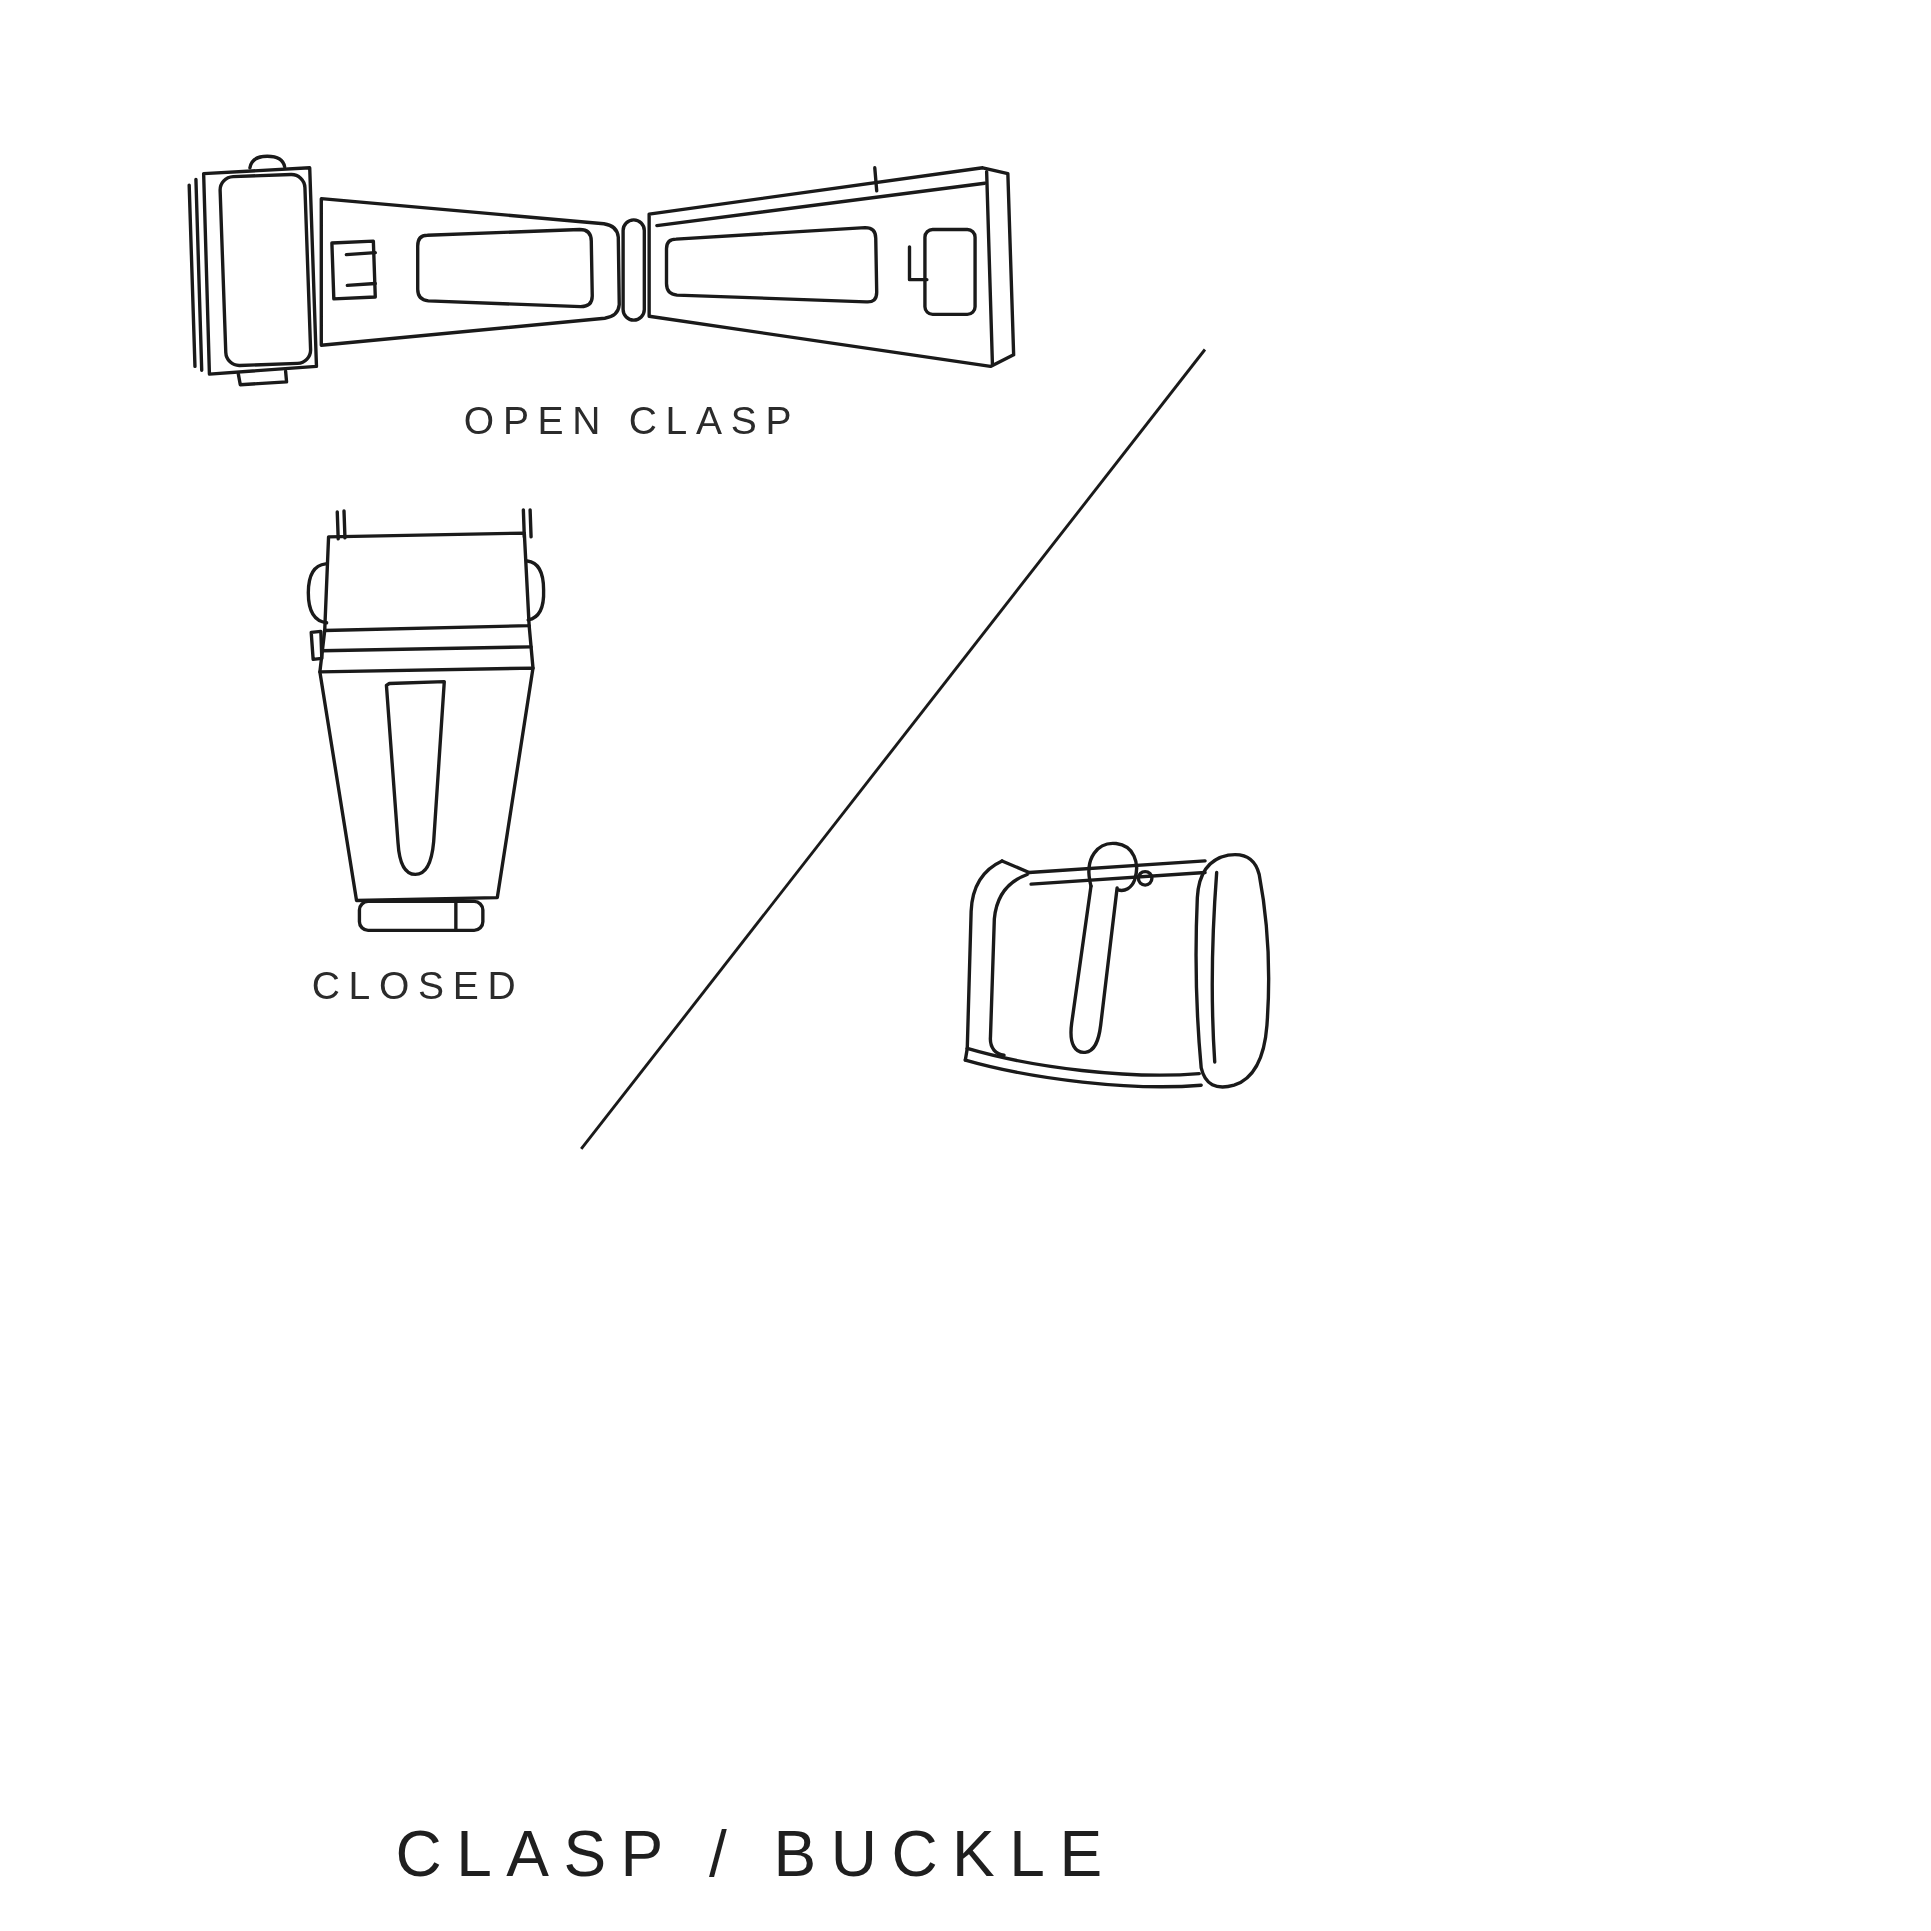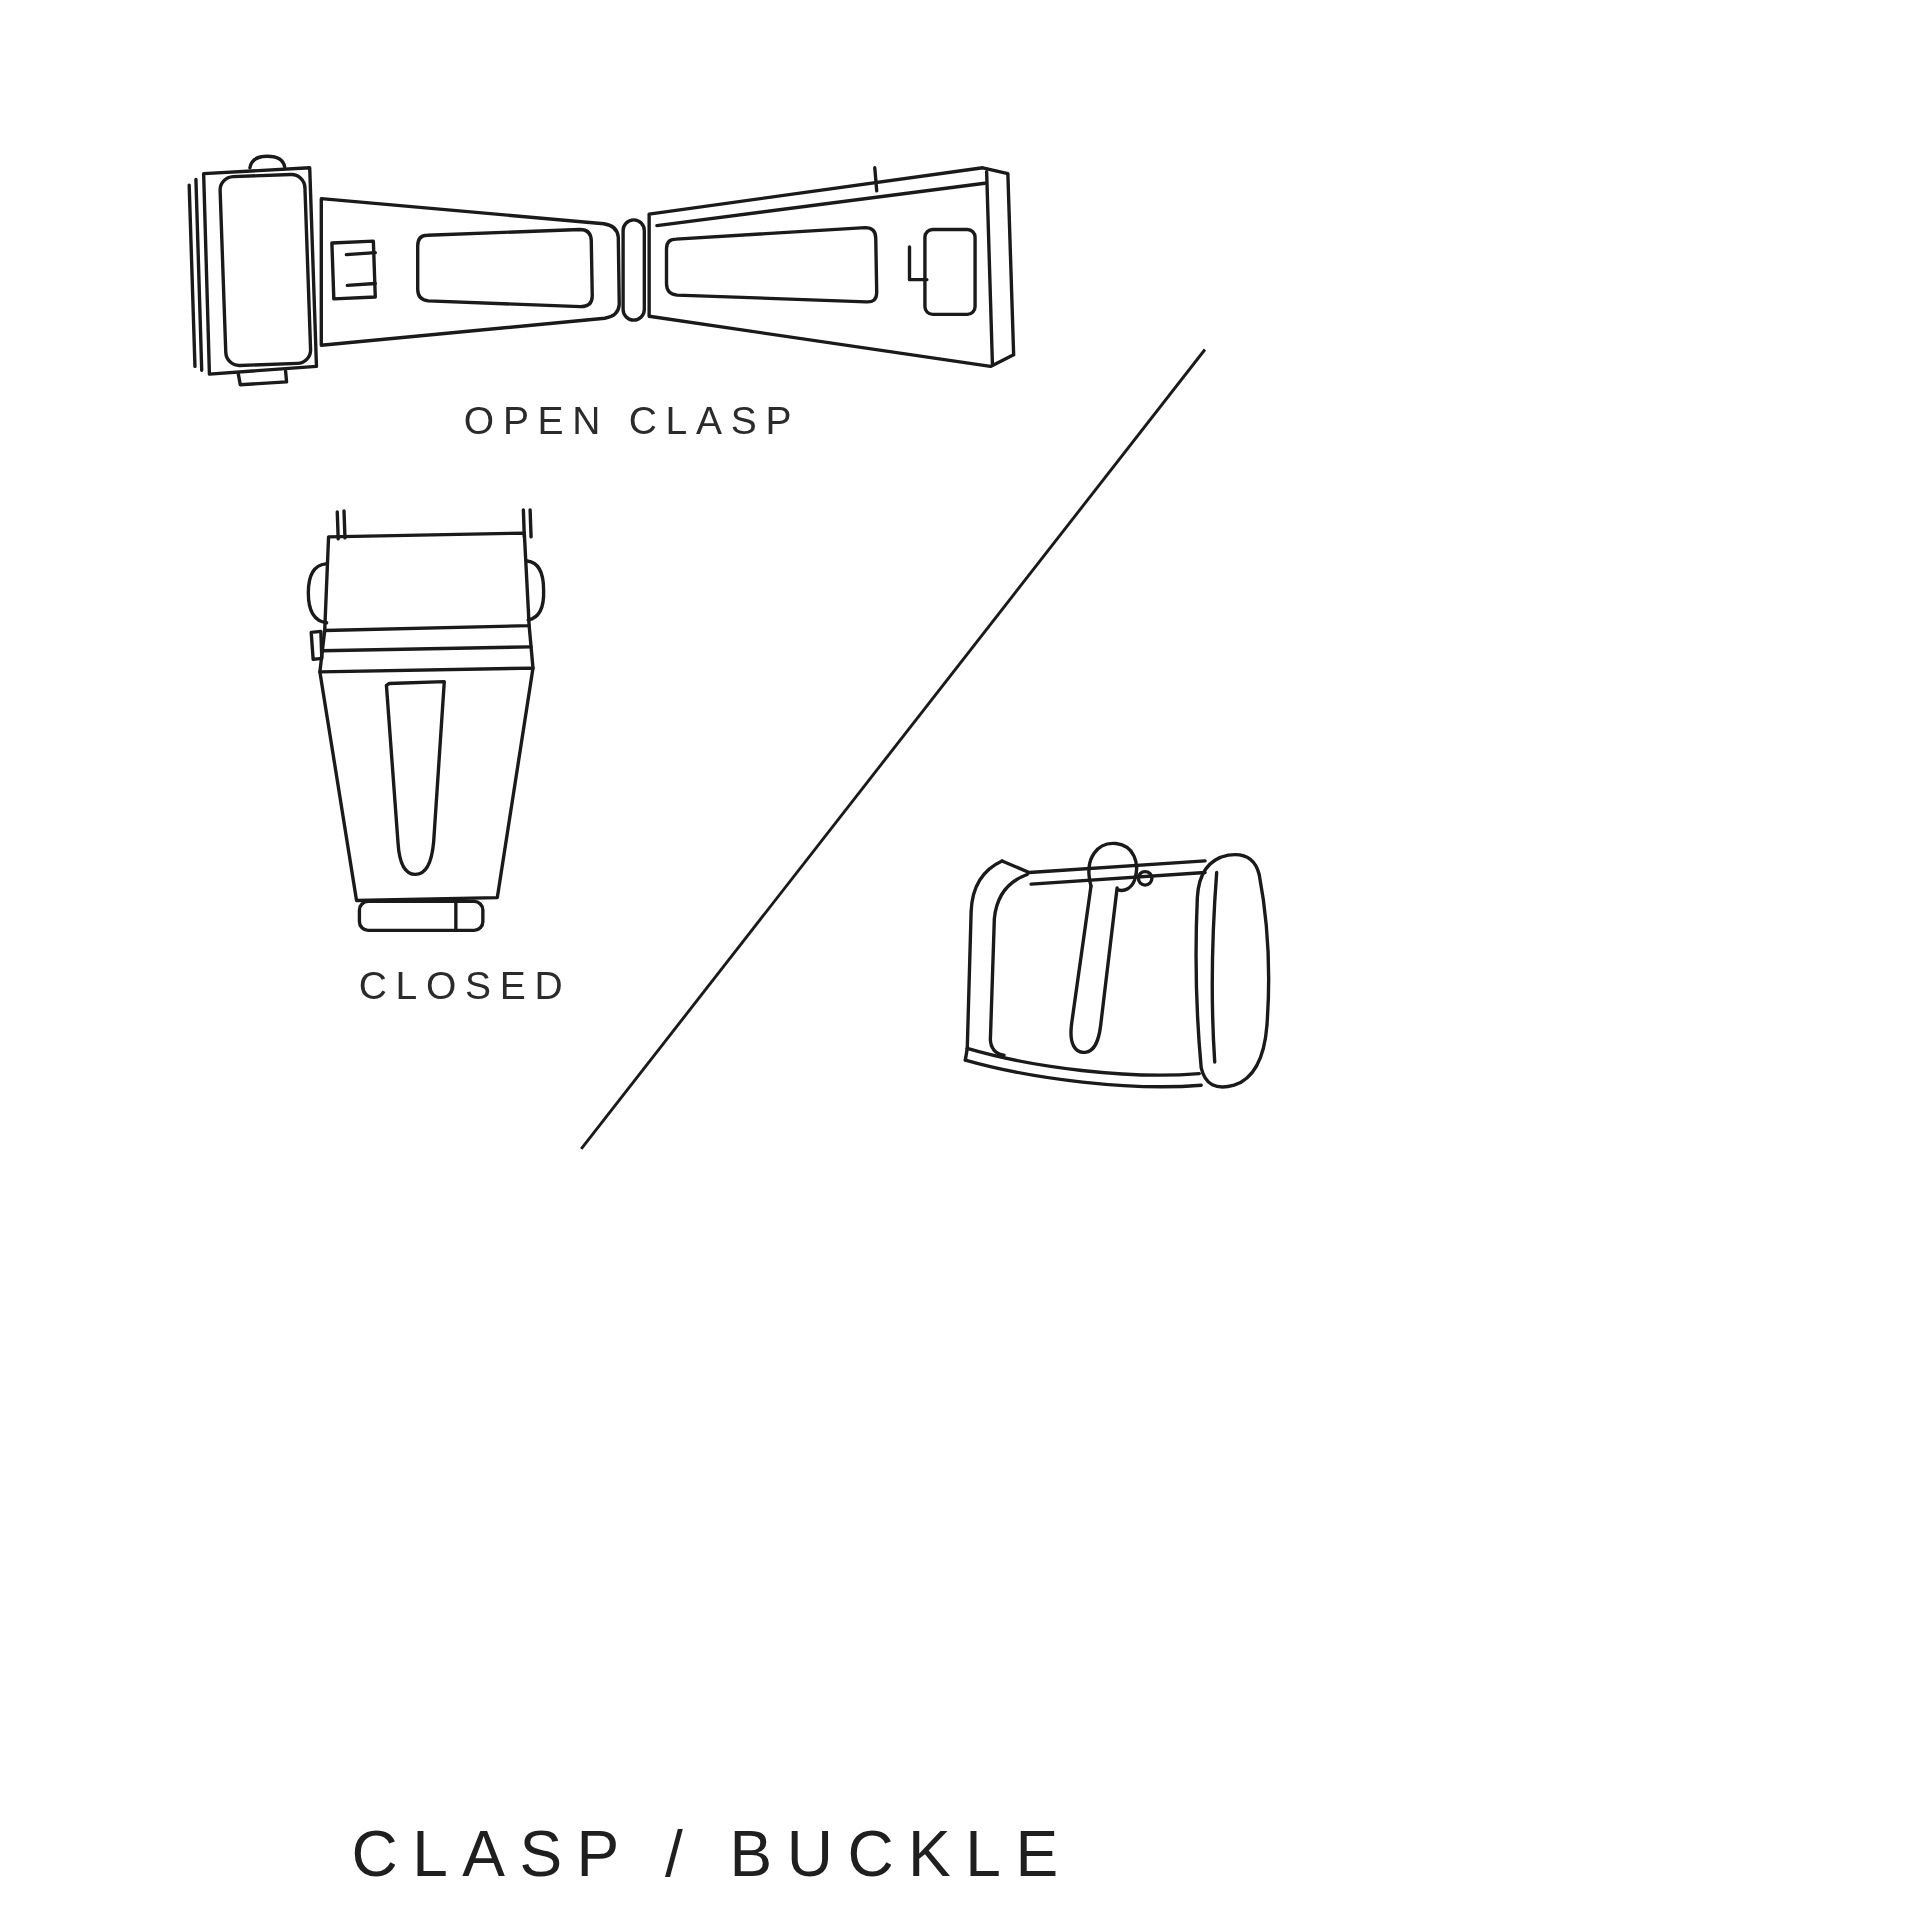"CLOSED" div.fig-label { margin-left: 47px -> none }
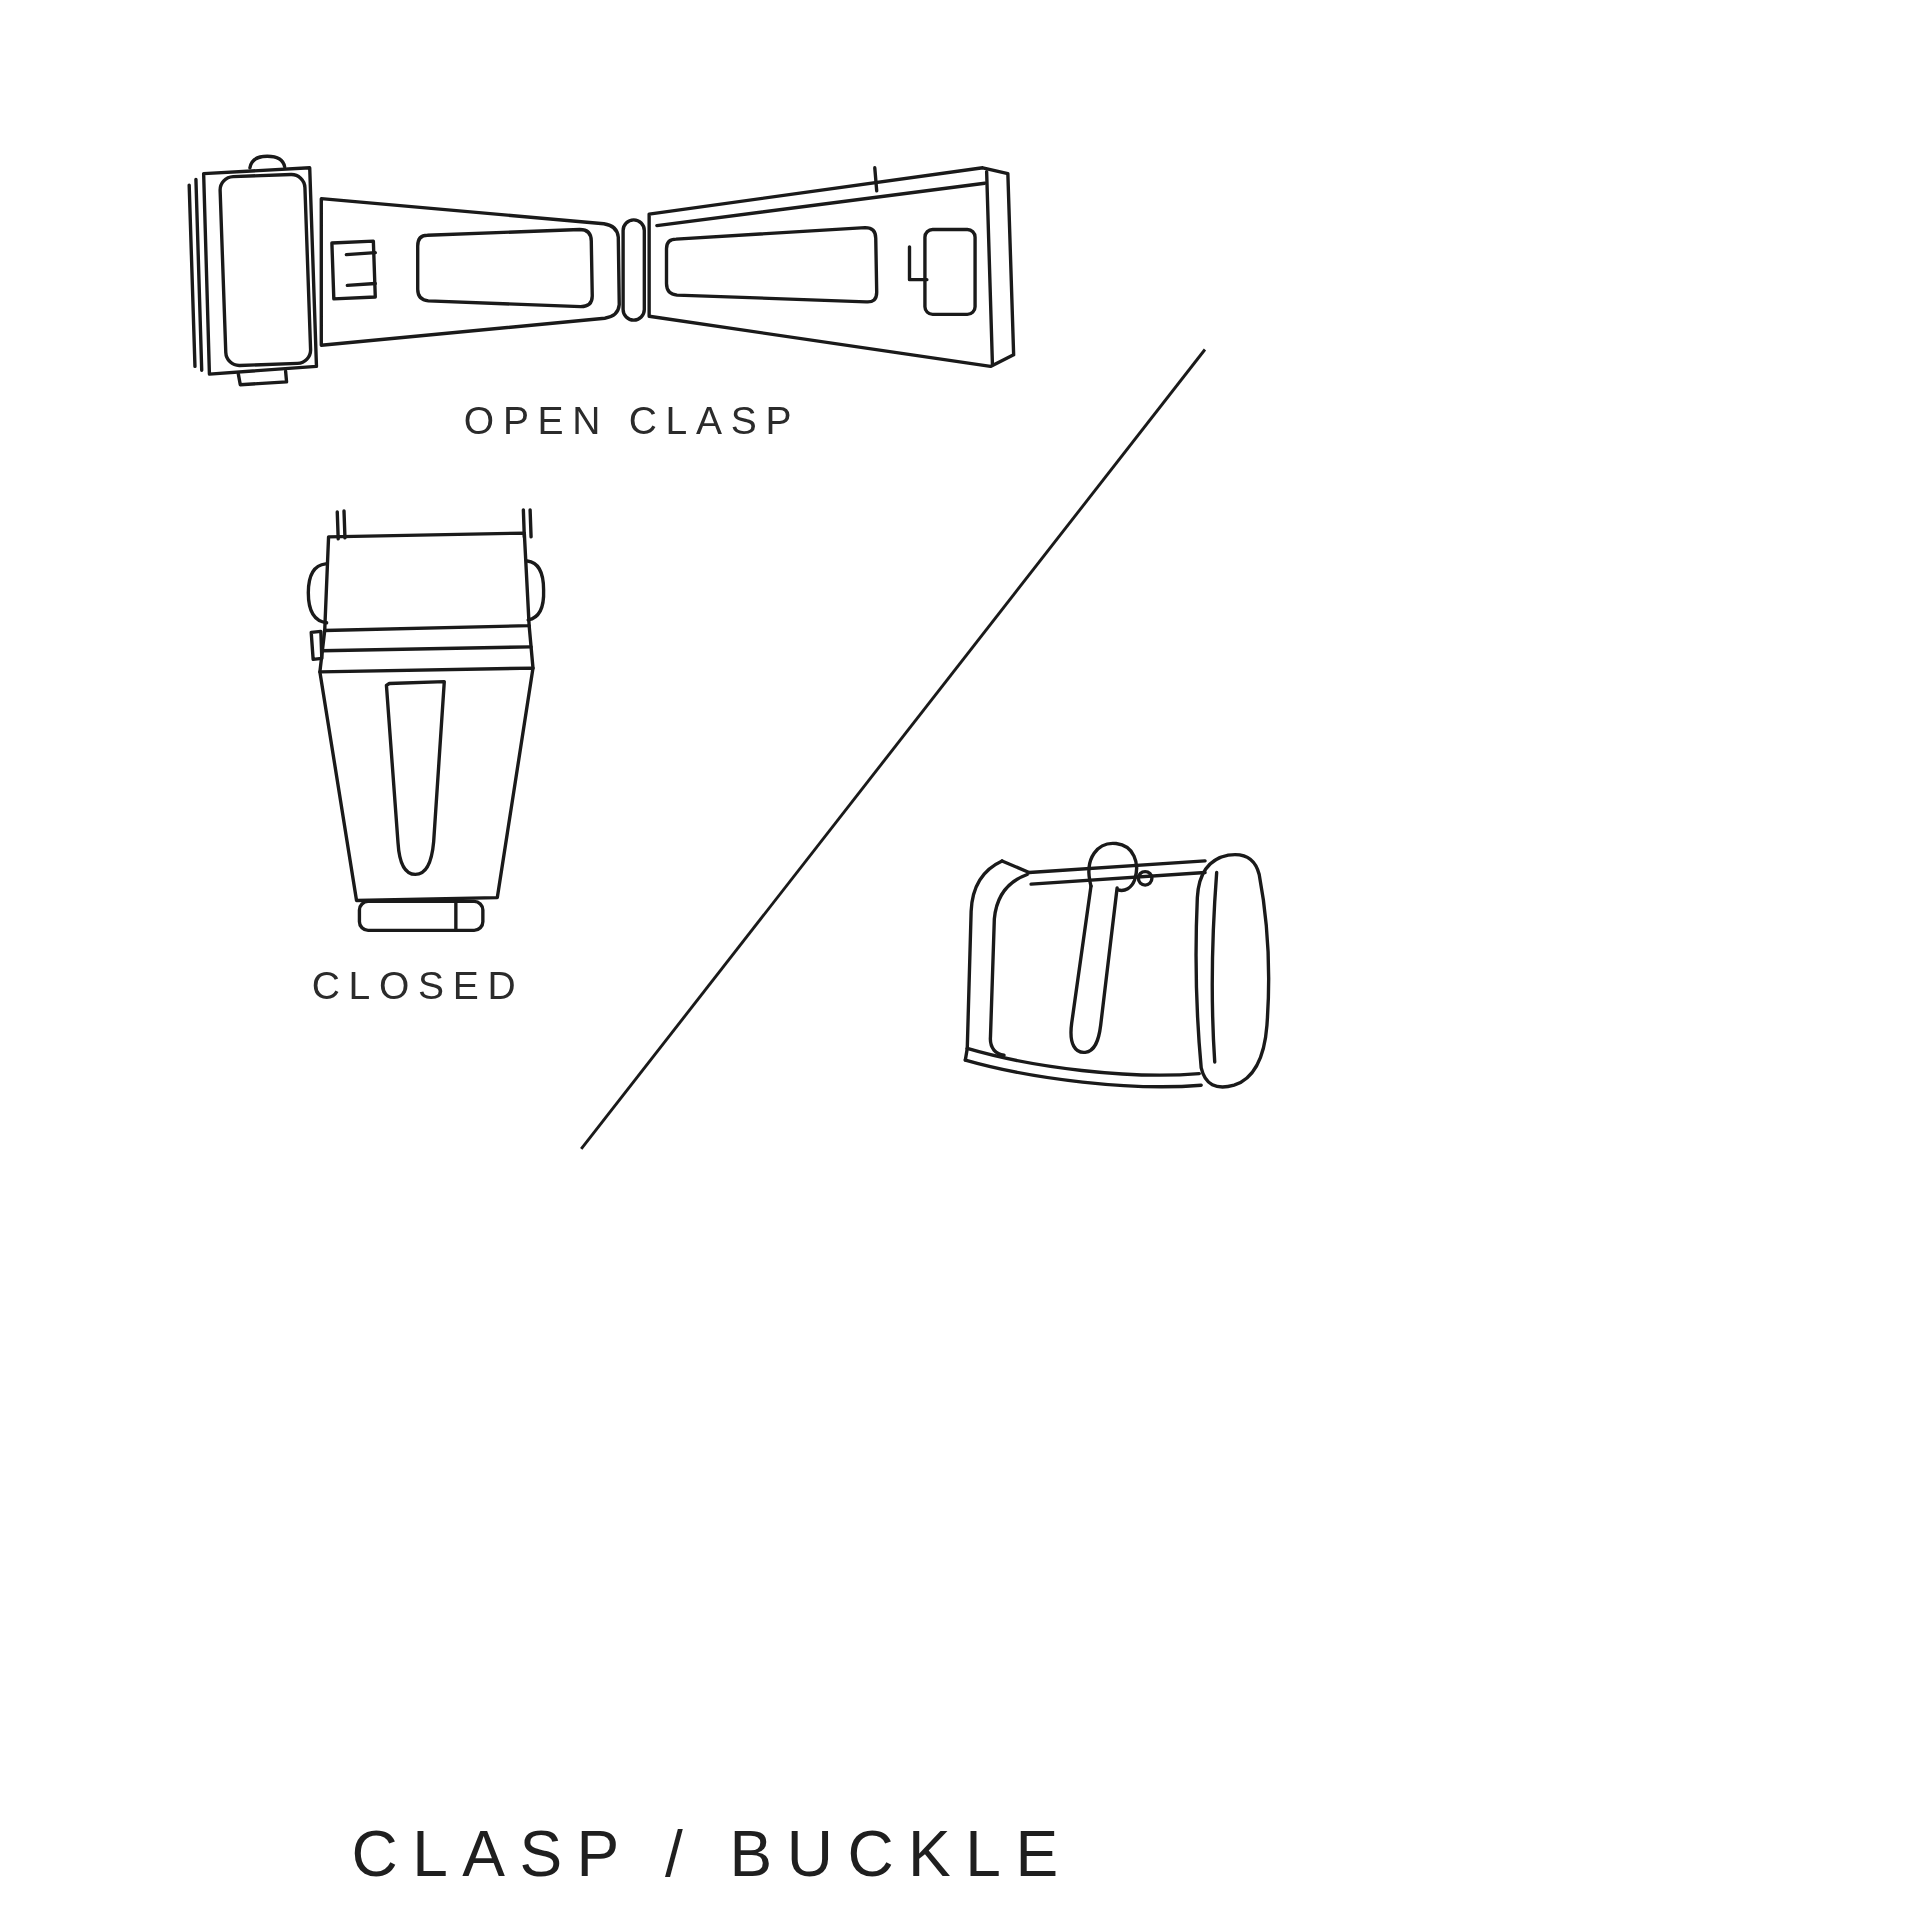"CLASP / BUCKLE" .diagram-title { left: 712px -> 756px }
